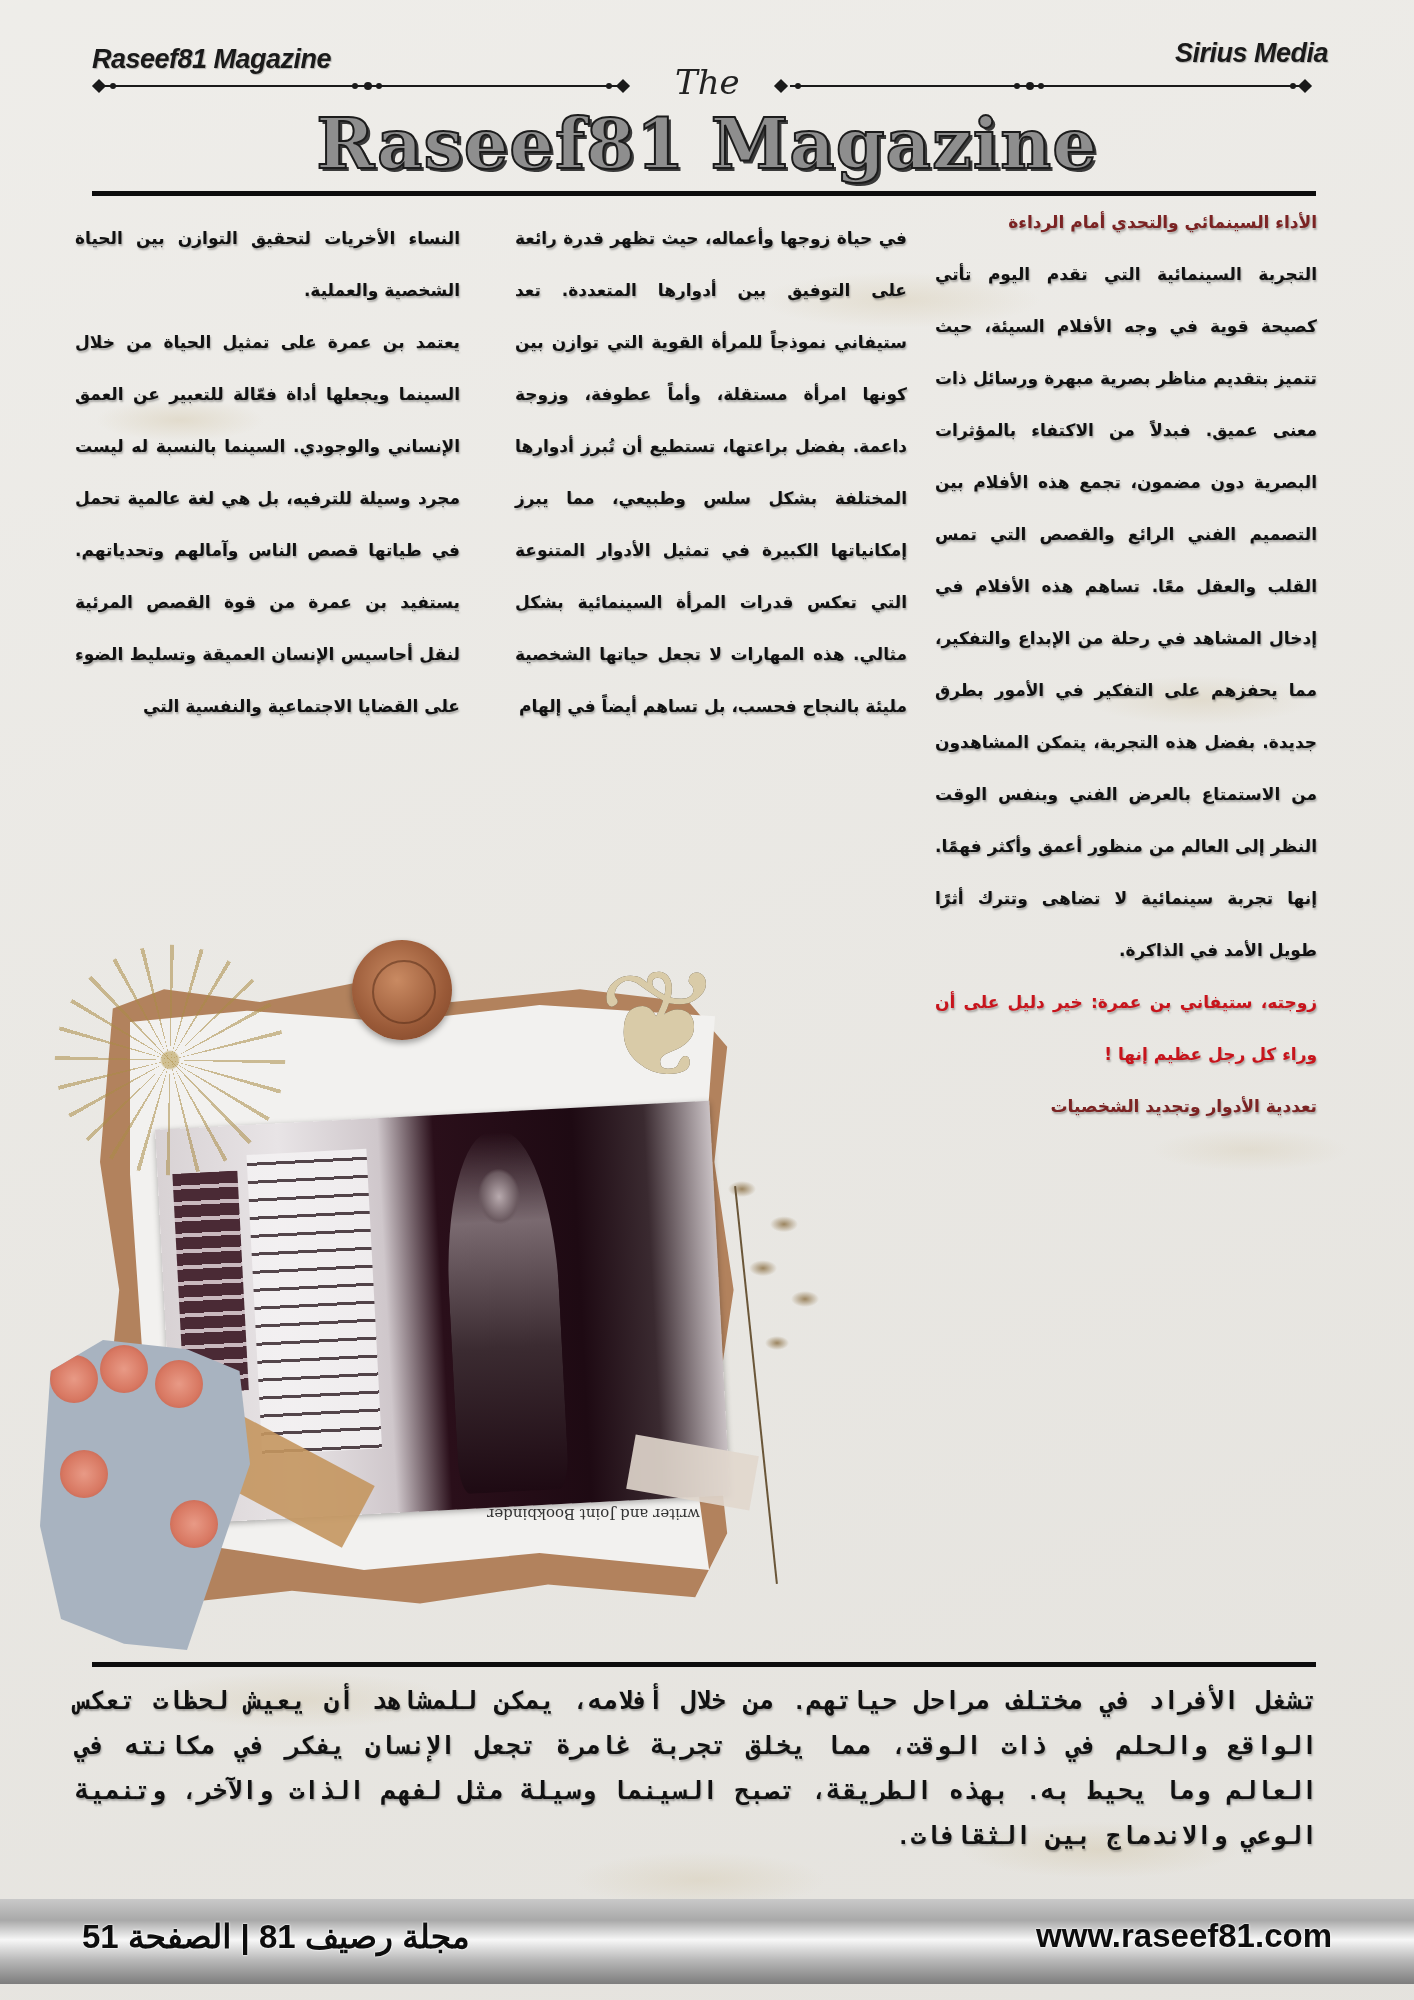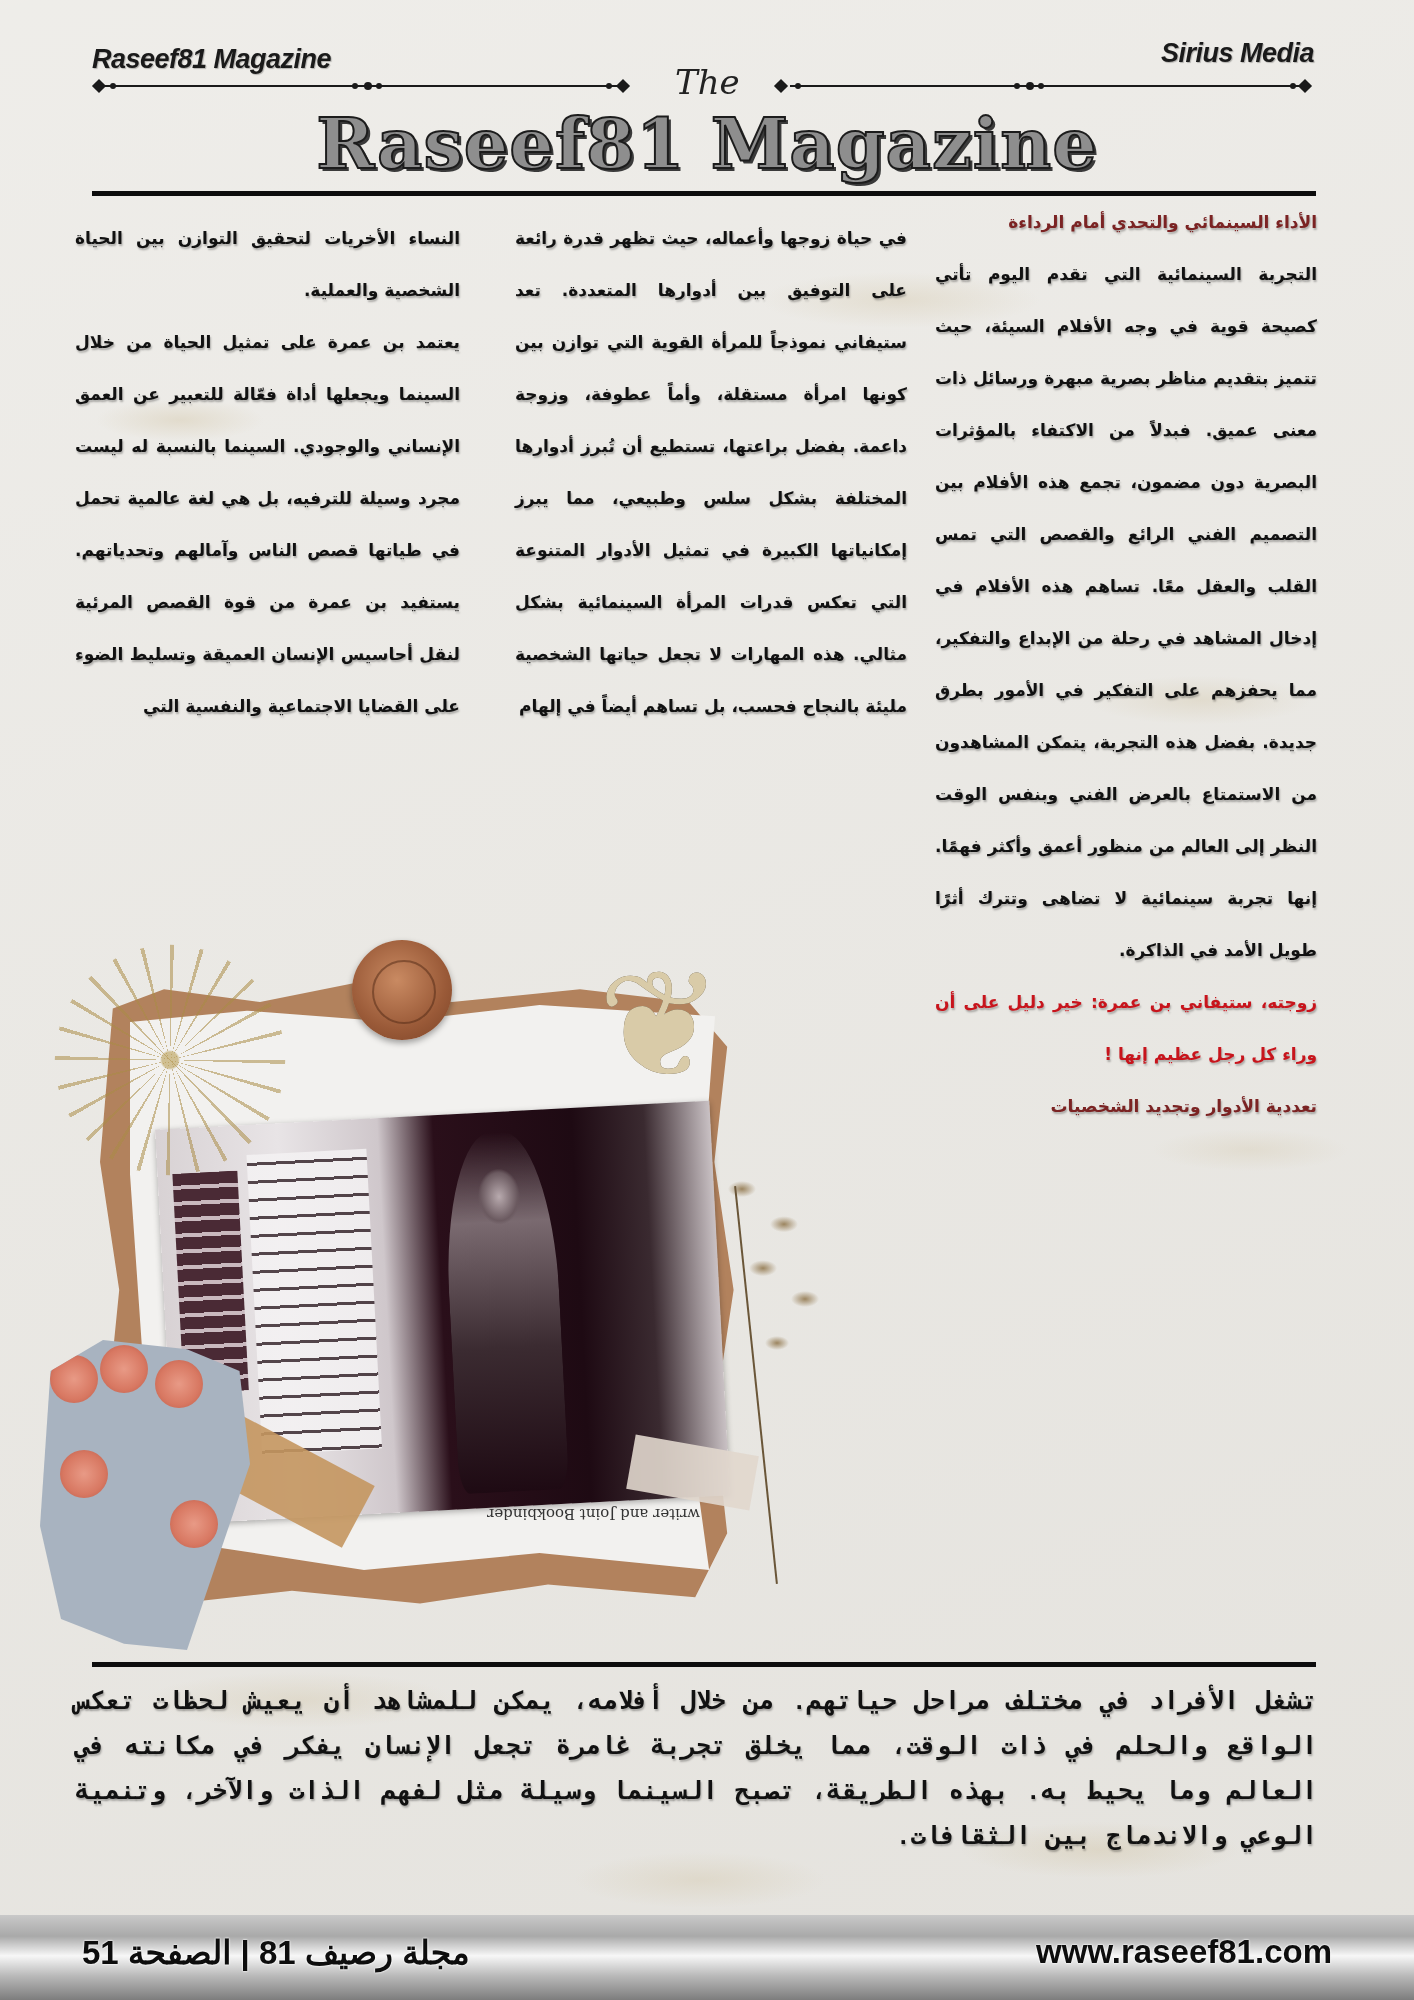"Sirius Media" .top-right { right: 100px -> 86px }
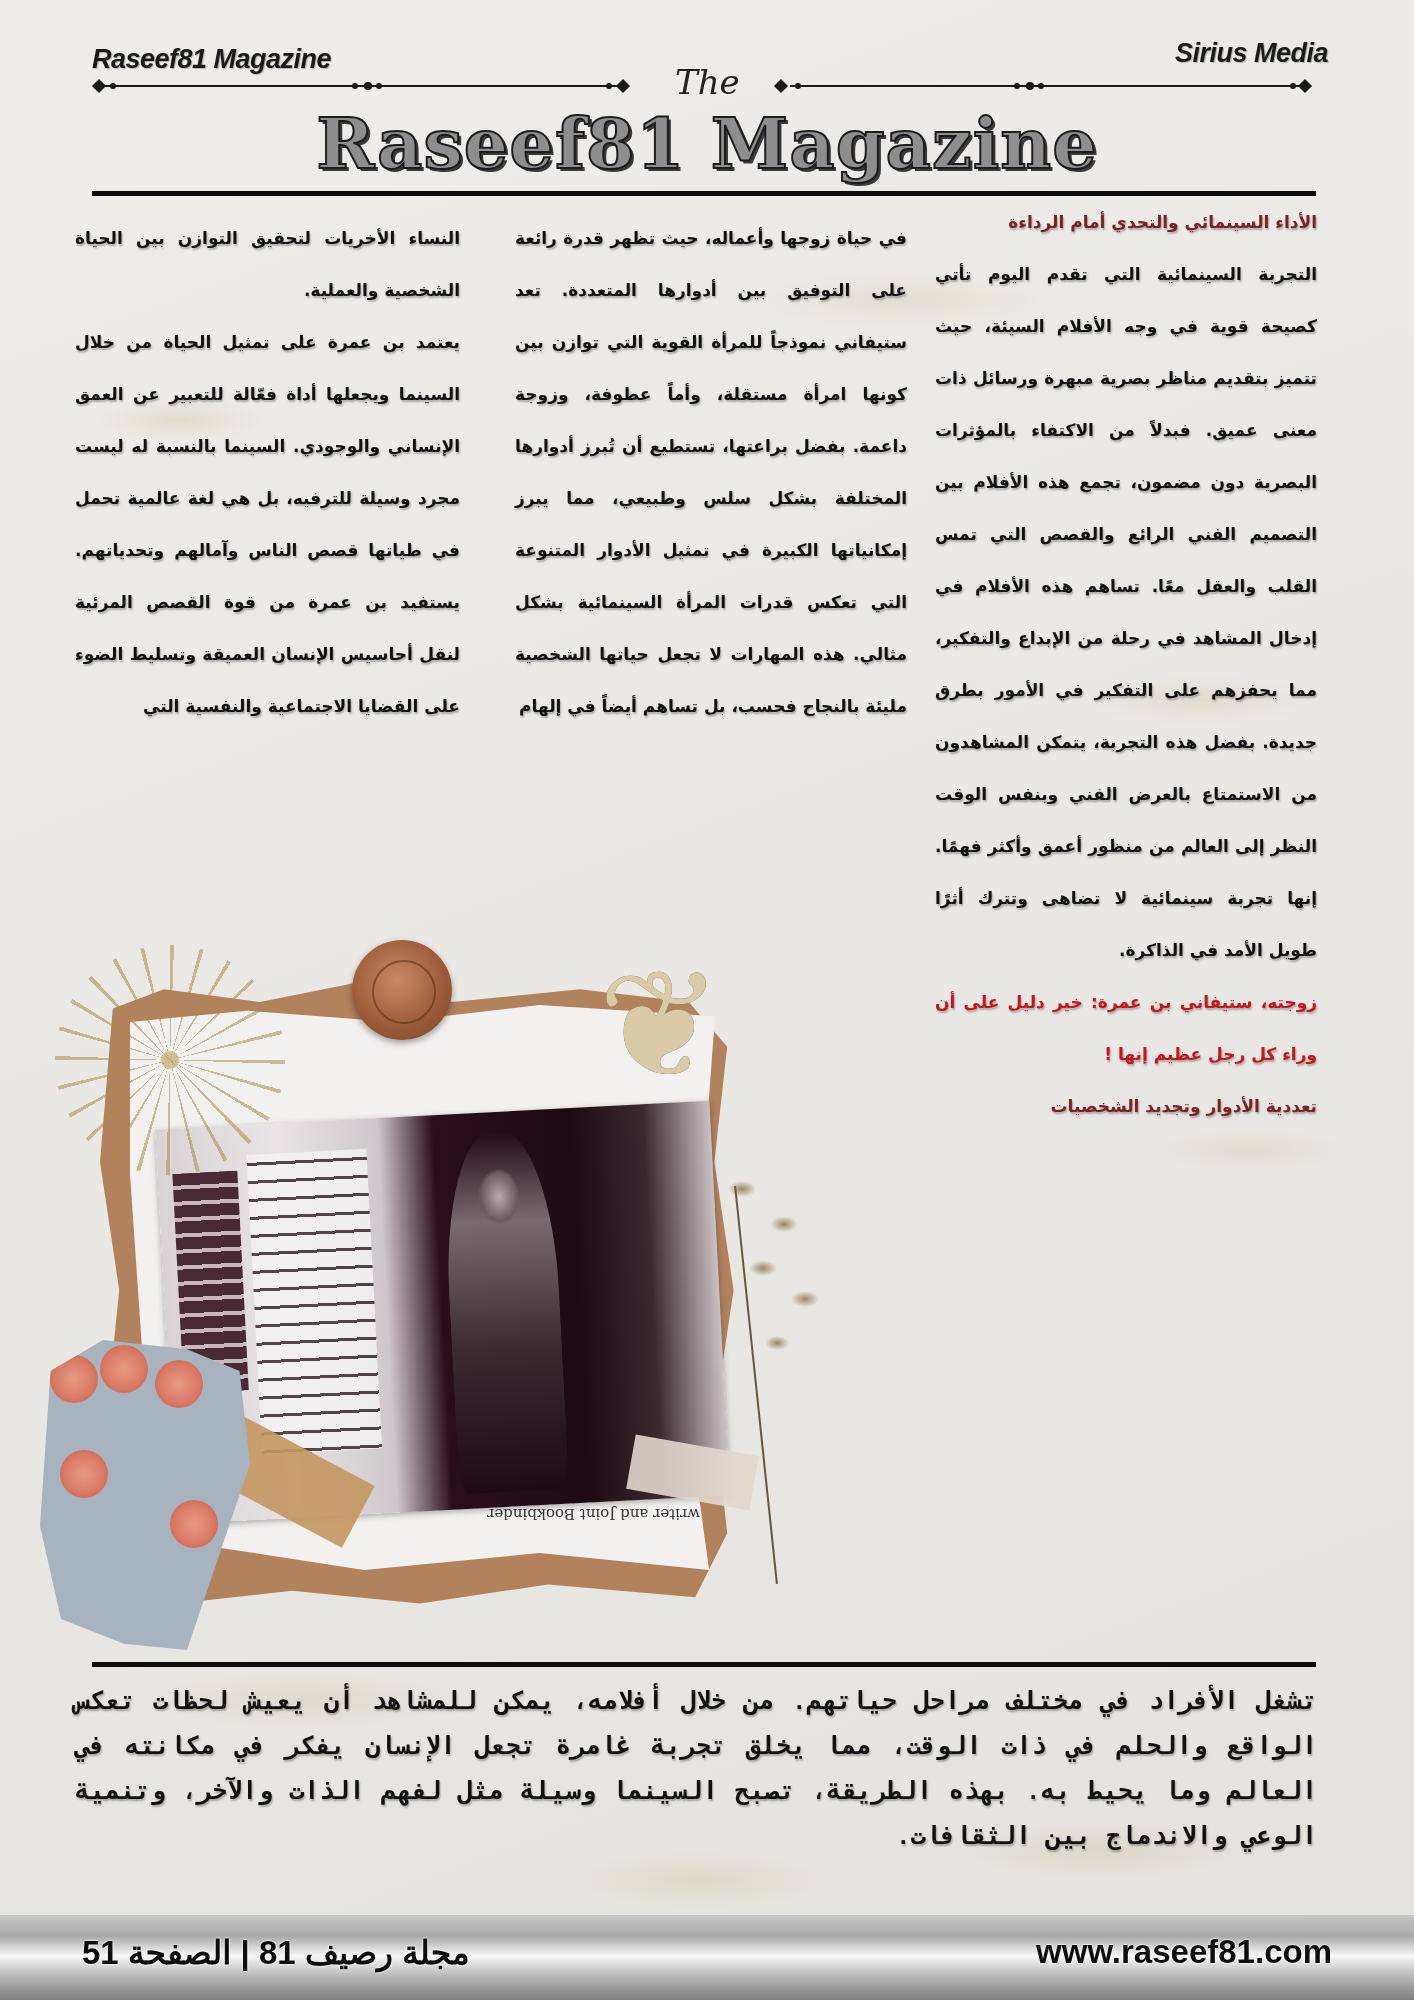"مجلة رصيف 81 | الصفحة" .footer { bottom: 0 -> 16px }
